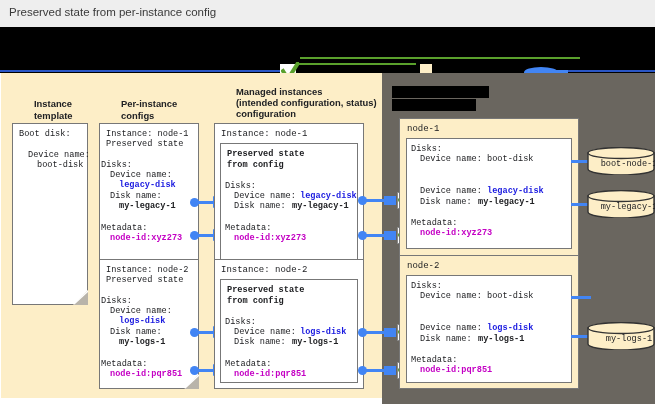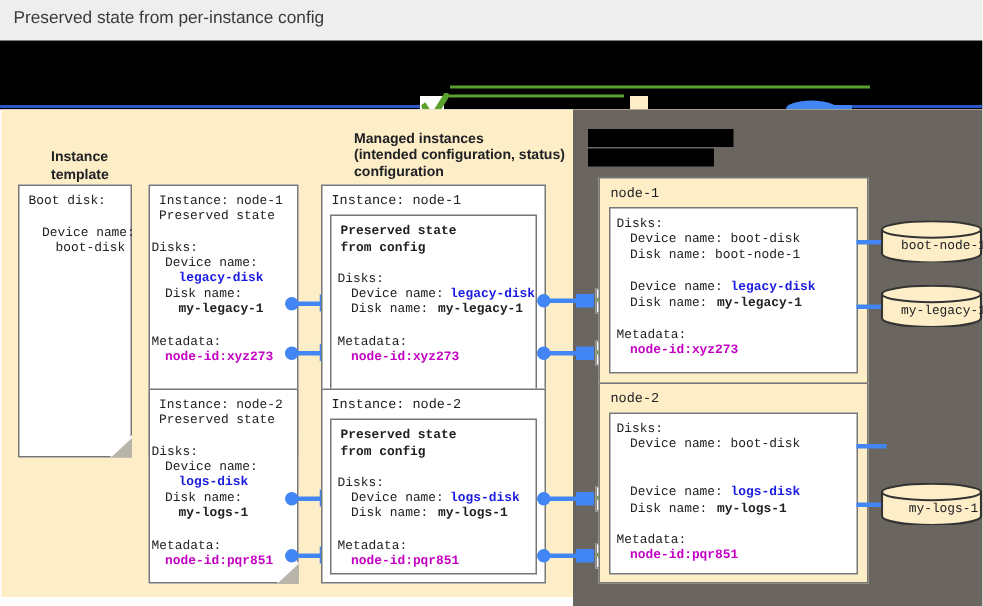"Per-instance" div.col-head { html: none -> <div>Per-instance configs</div> }
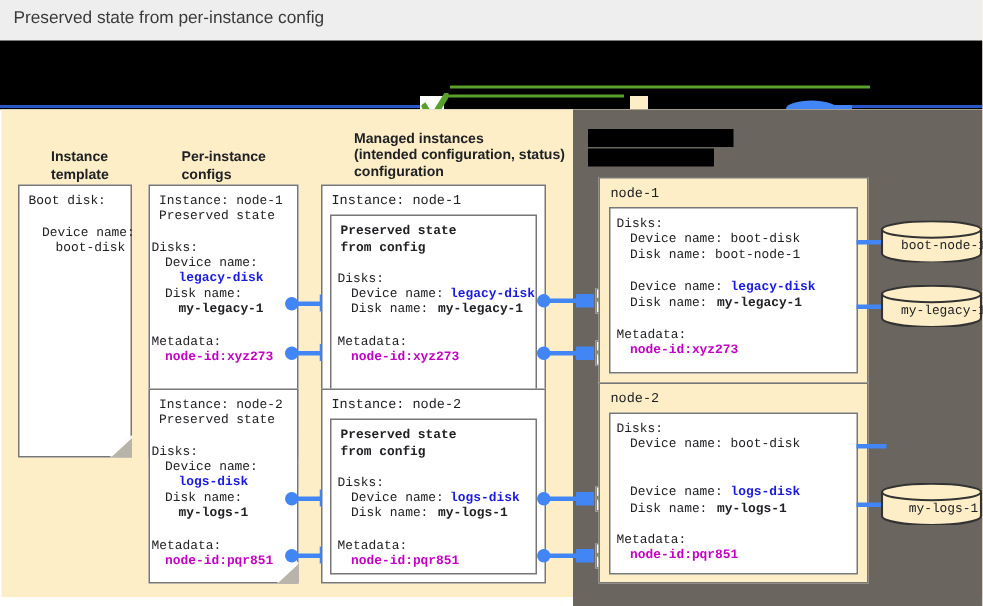"Disk name: boot-node-1" div.mono { html: <div>Disk name: boot-node-1</div> -> none }
